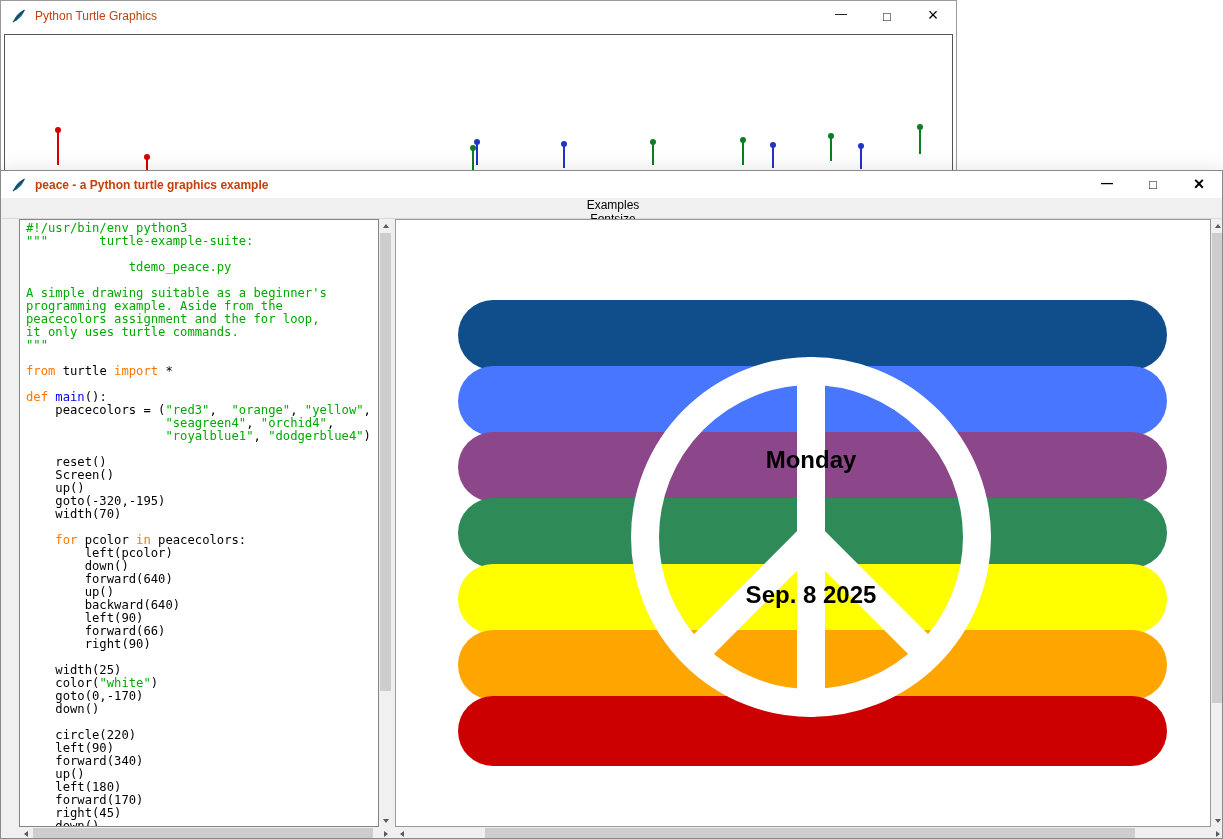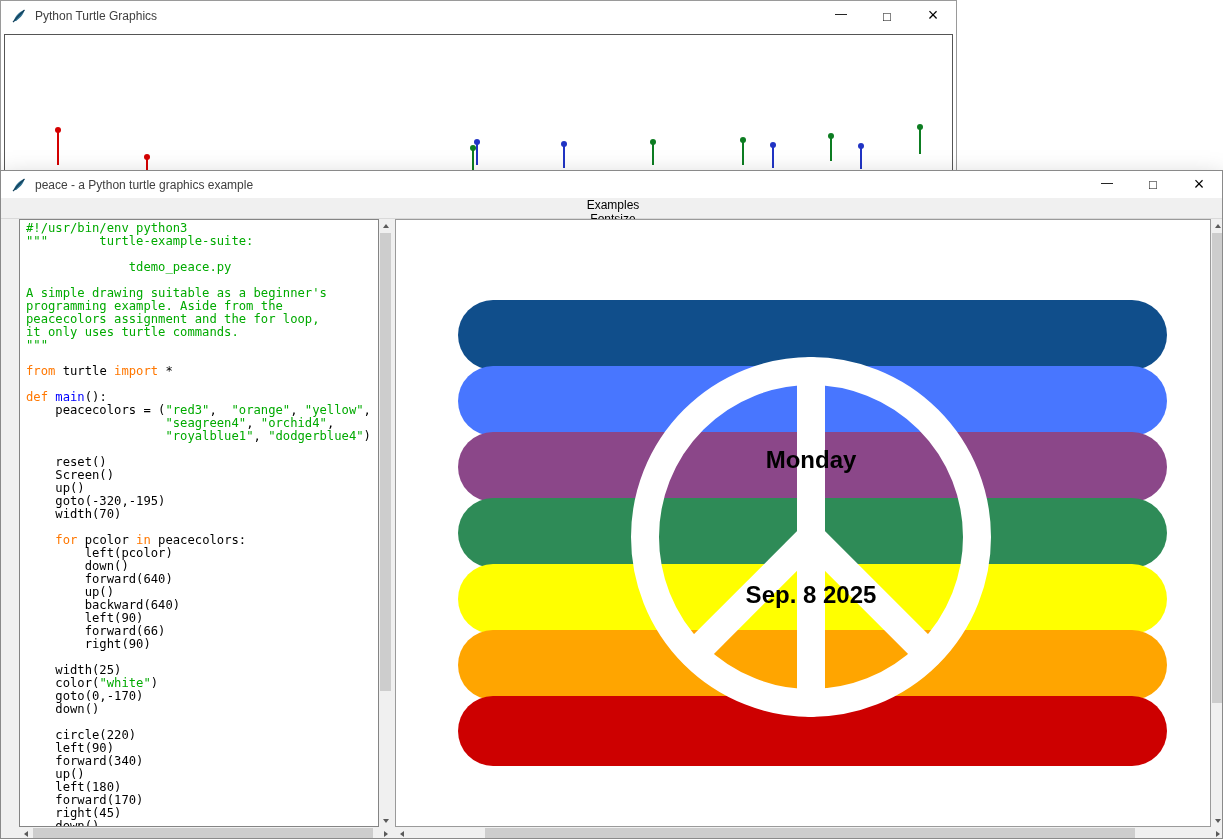"Python Turtle Graphics" .title-text { color: #404040 -> #c2410c }
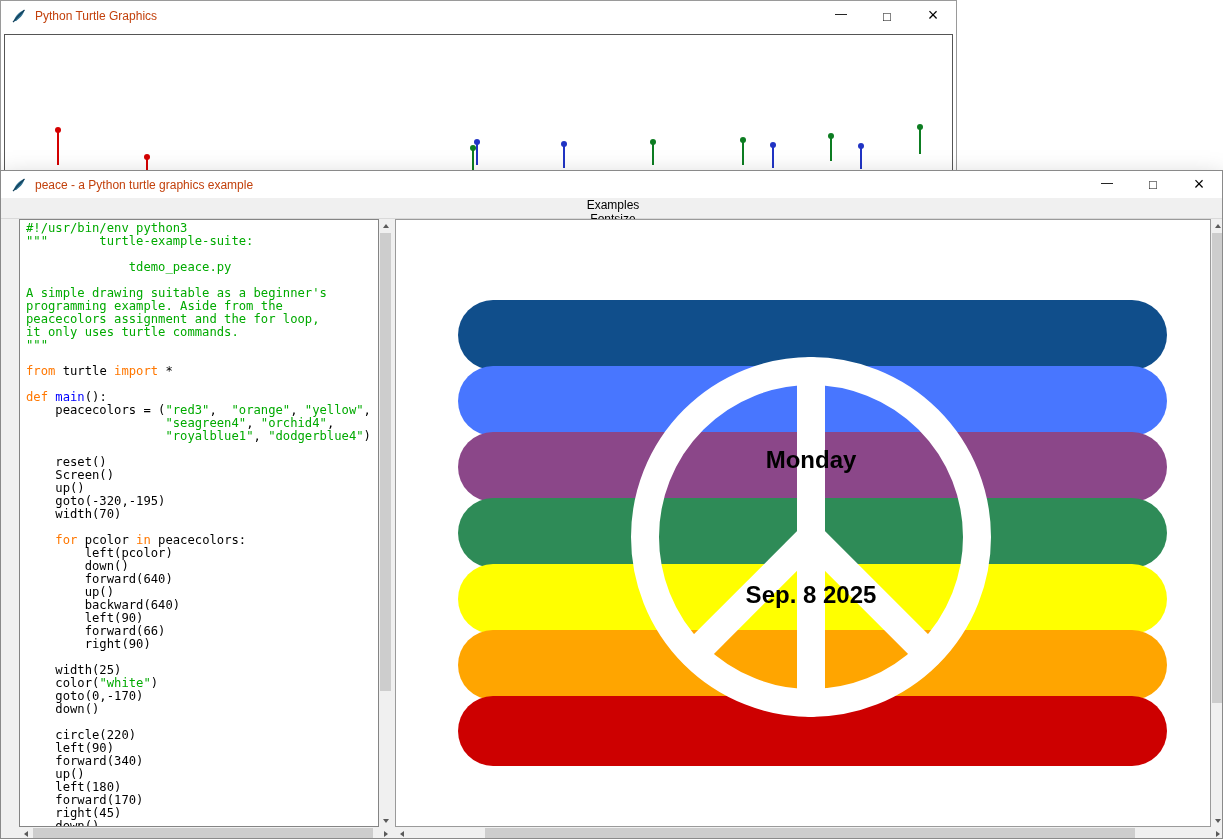"peace - a Python turtle" .main-window .titlebar { font-weight: none -> bold }
